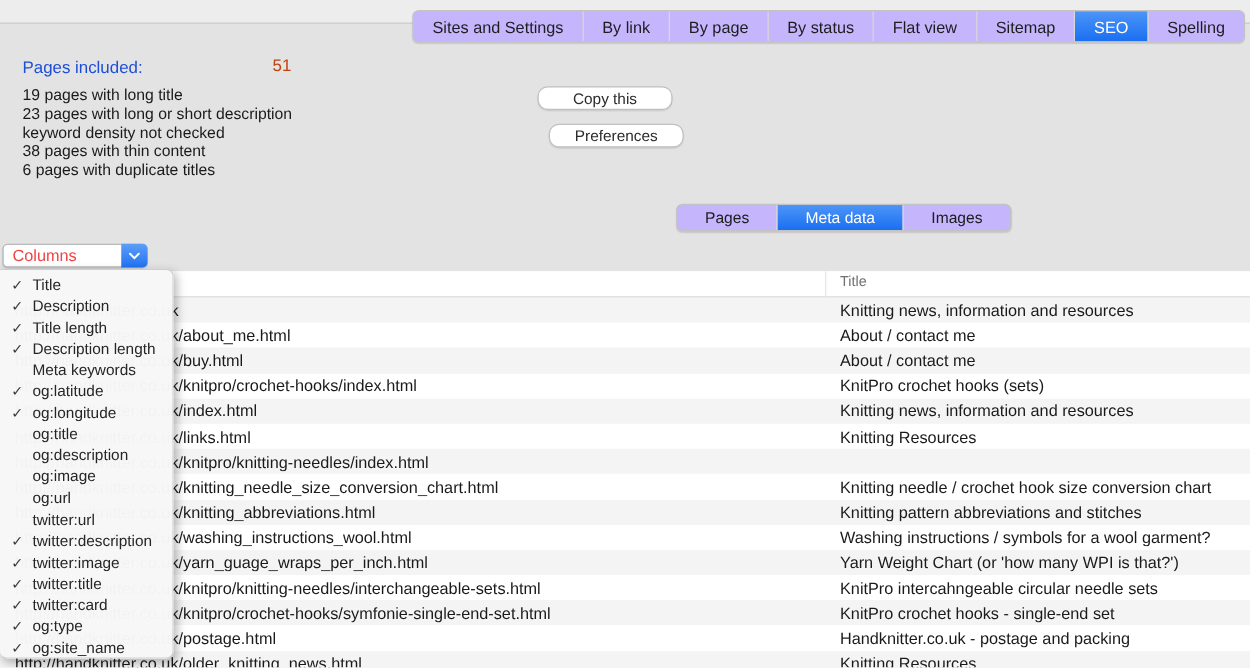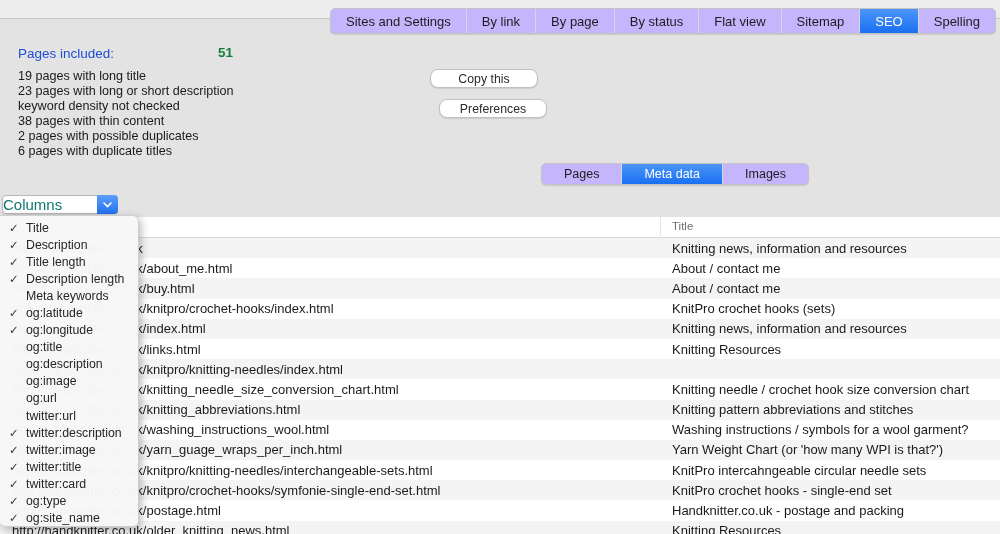"51" .summary-count { color: #15803d -> #c2410c; font-weight: bold -> normal }
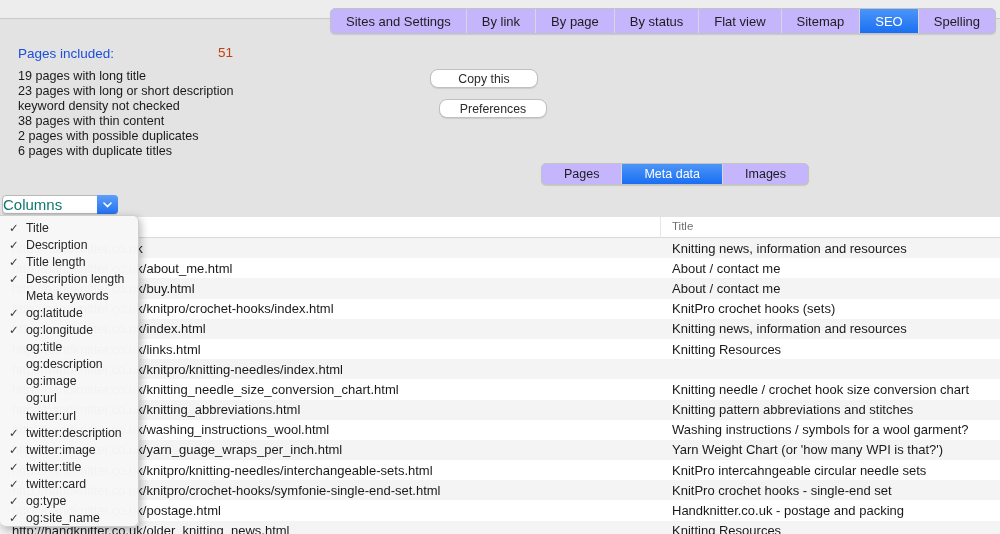"2 pages with possible duplicates" li { html: <li>2 pages with possible duplicates</li> -> none }
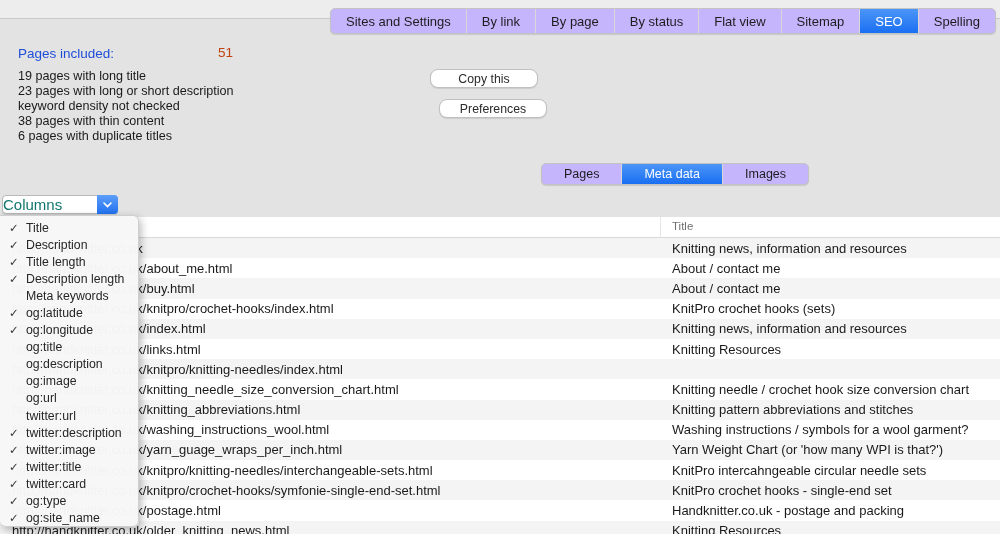"Columns" .colbtn .lbl { color: #0f766e -> #ef4444; font-size: 15px -> 13px; padding-left: none -> 7px }
